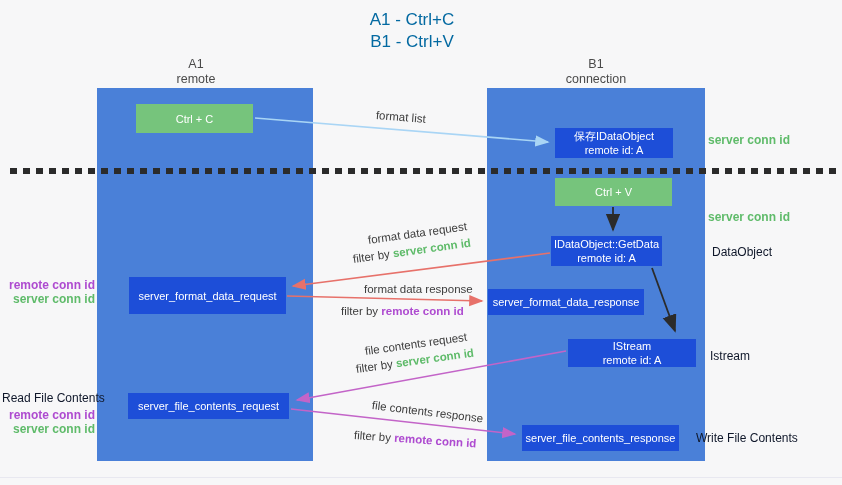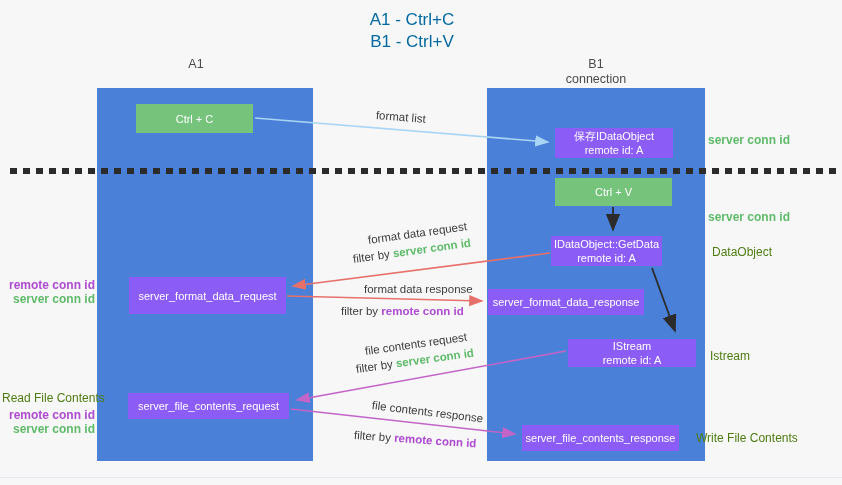"remote" div { html: none -> <div>remote</div> }
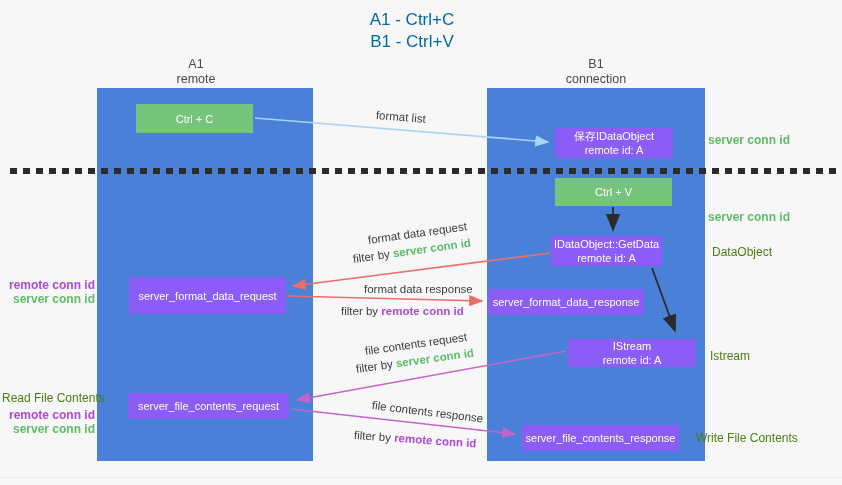"保存IDataObject" .orange-node { background: #8b5cf6 -> #1d4ed8 }
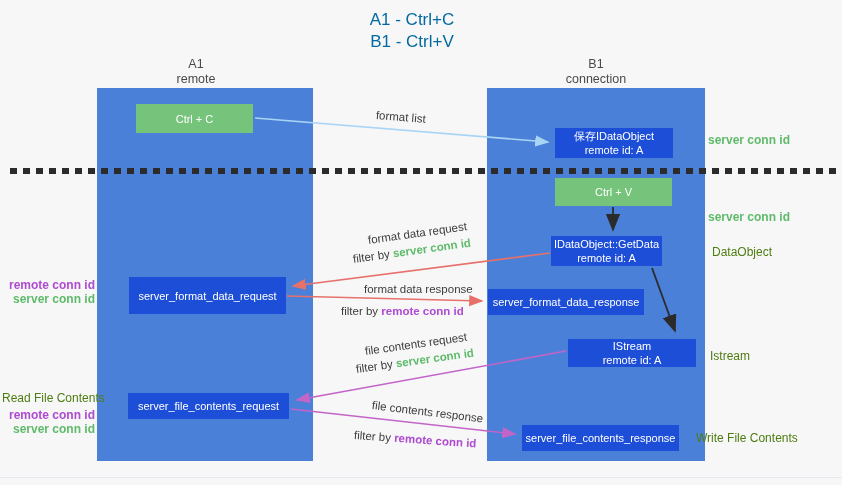"DataObject" .lbl { color: #4d7c0f -> #0f172a }
